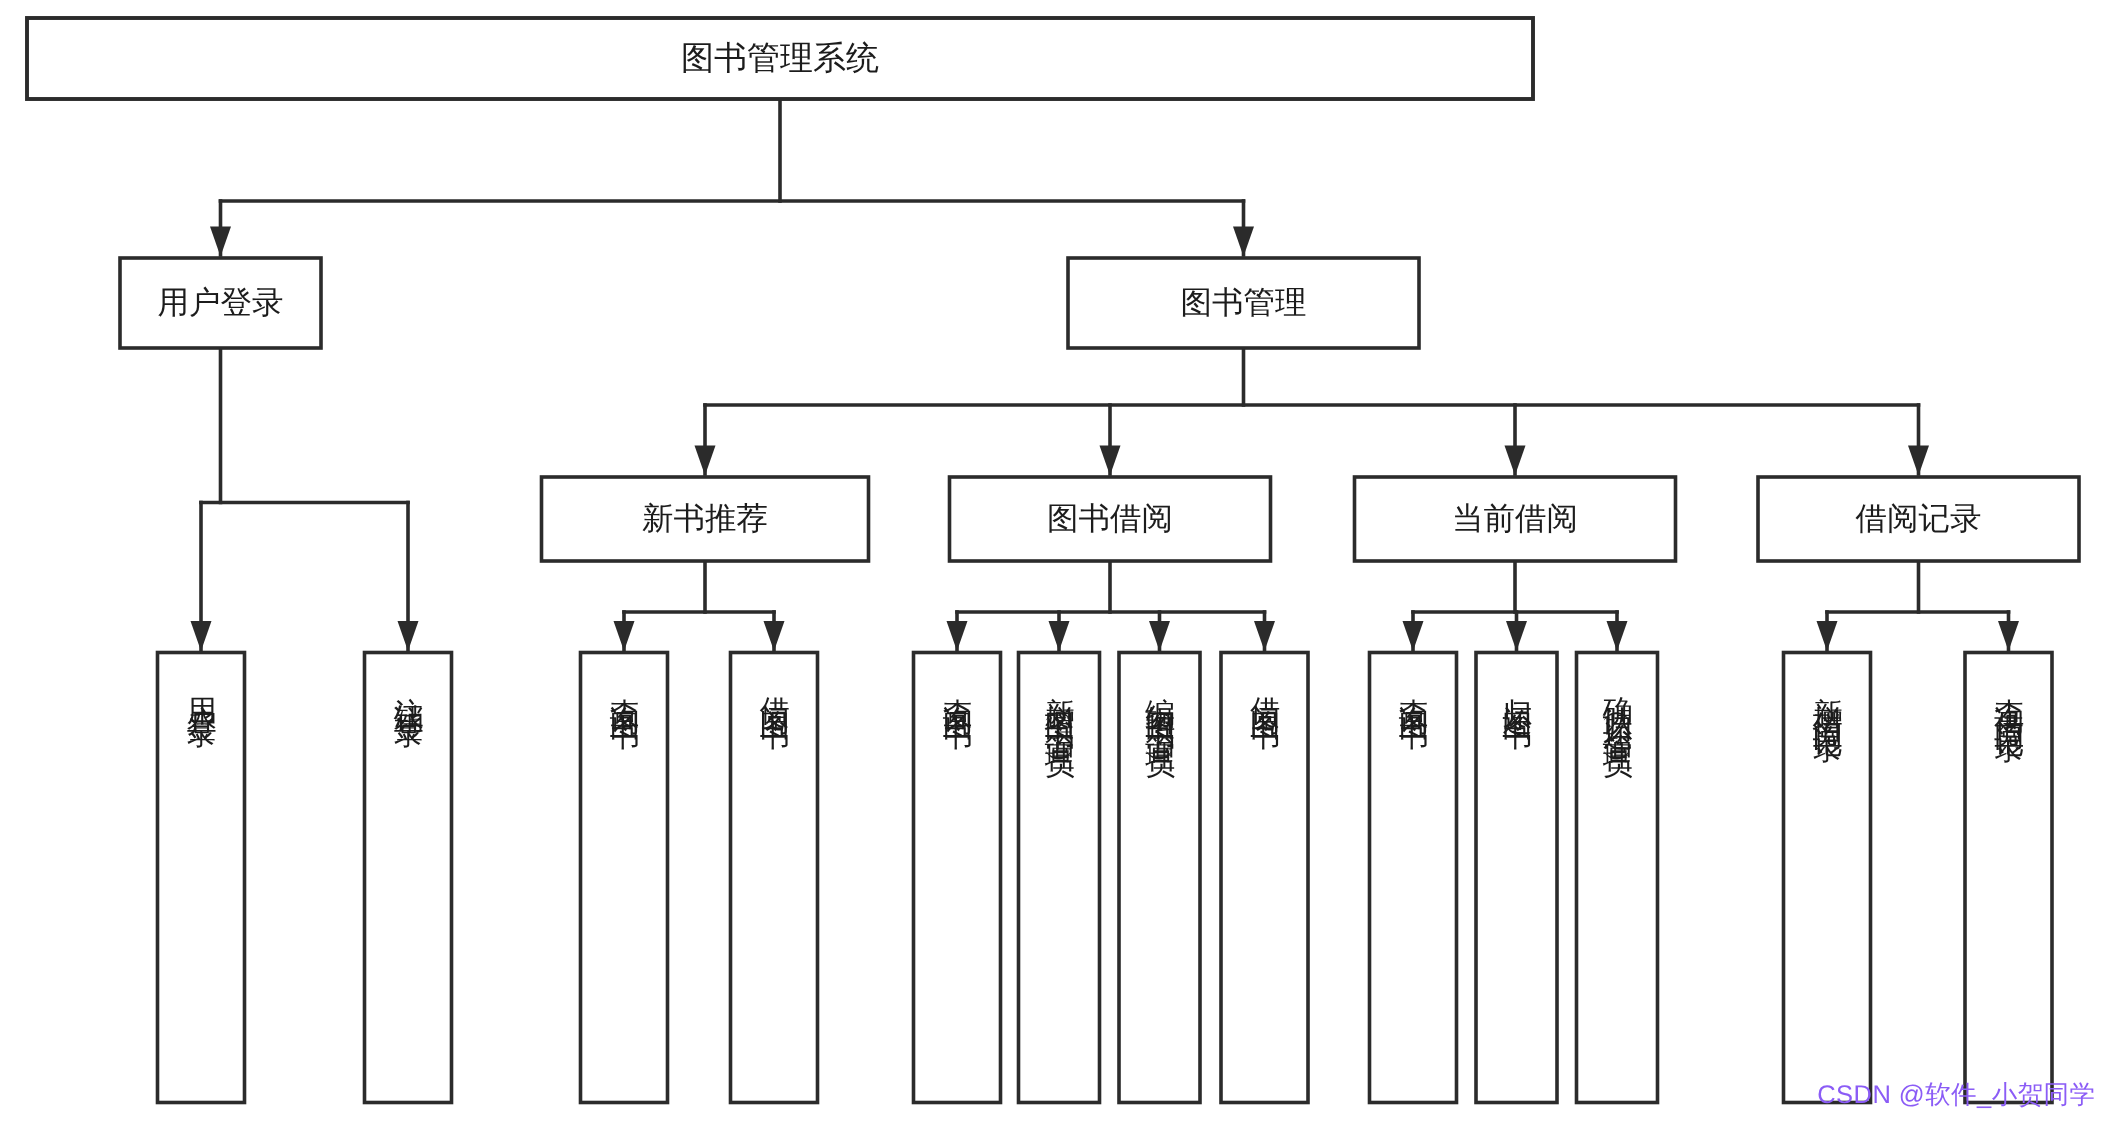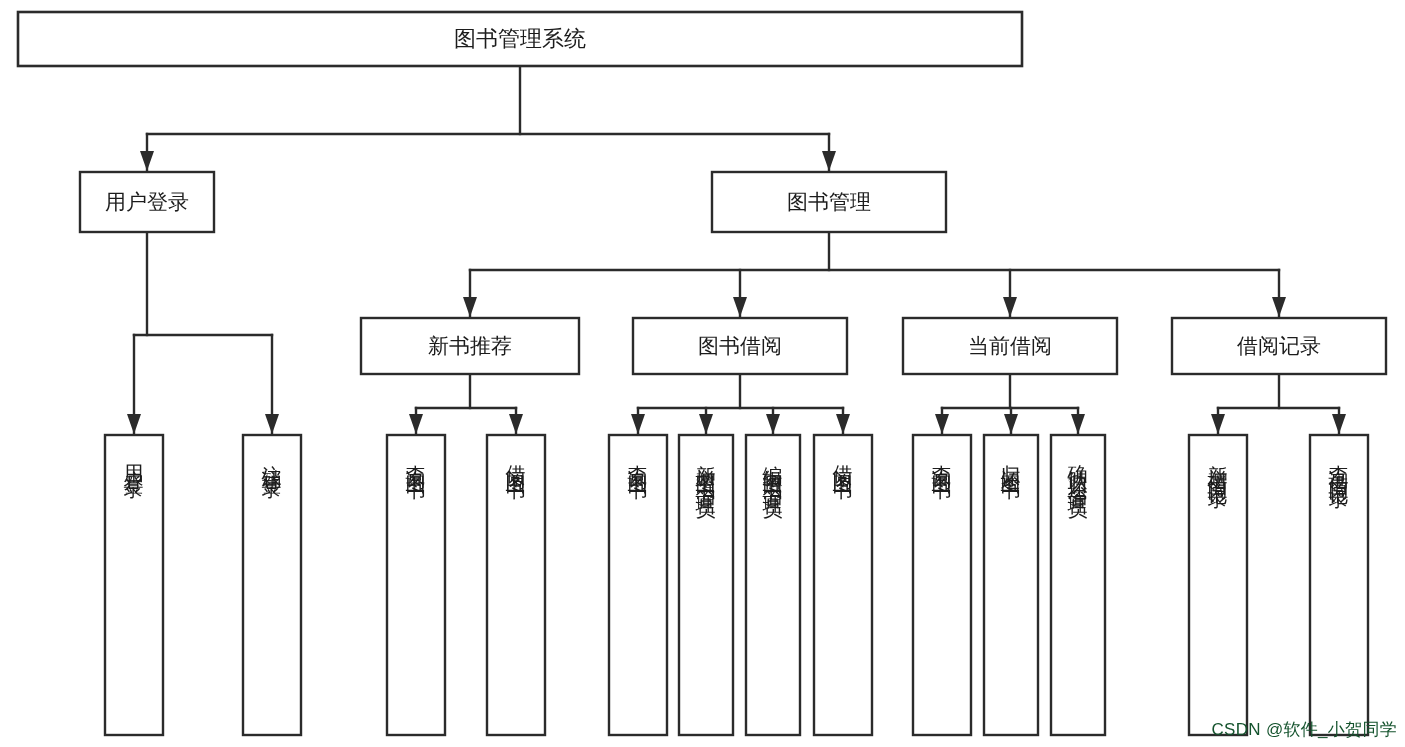"CSDN @软件_小贺同学" .watermark { color: #14532d -> #8b5cf6 }
